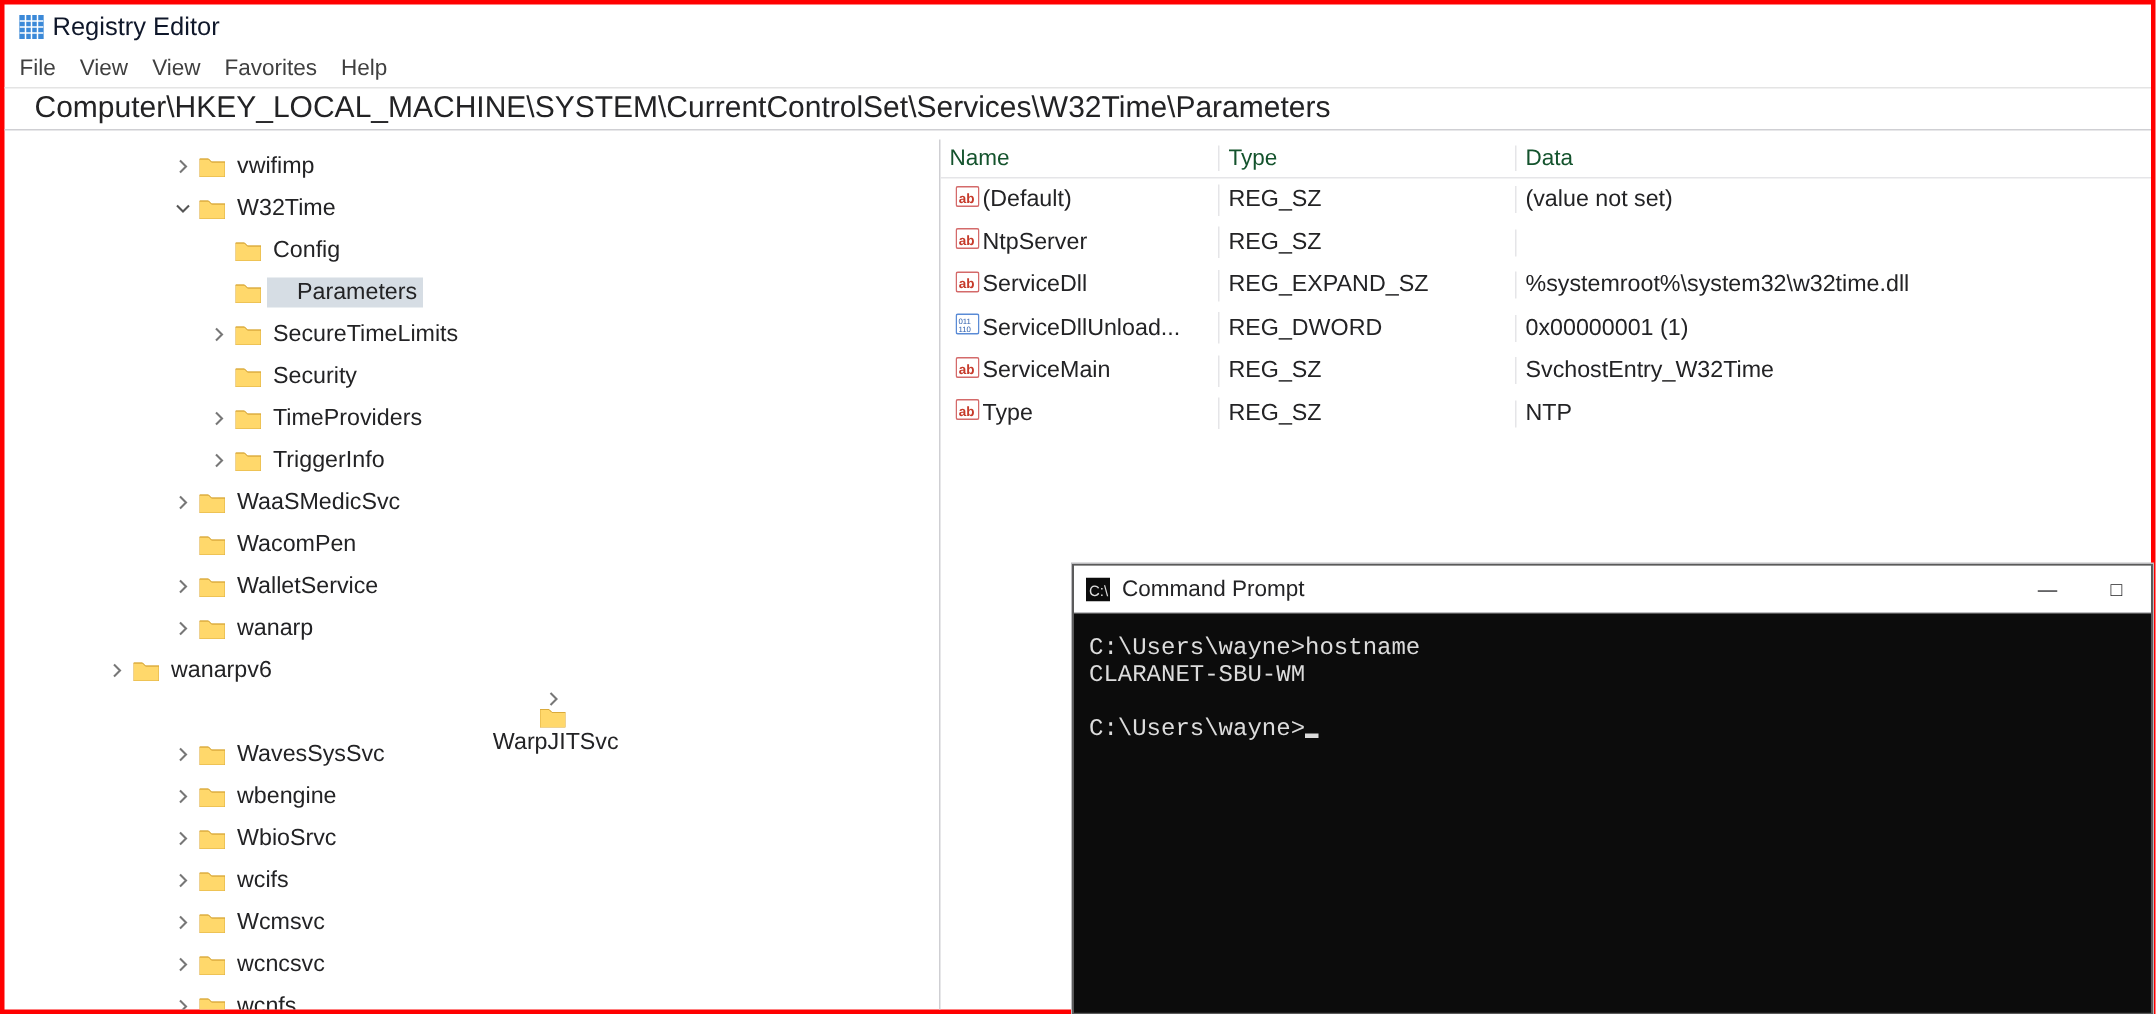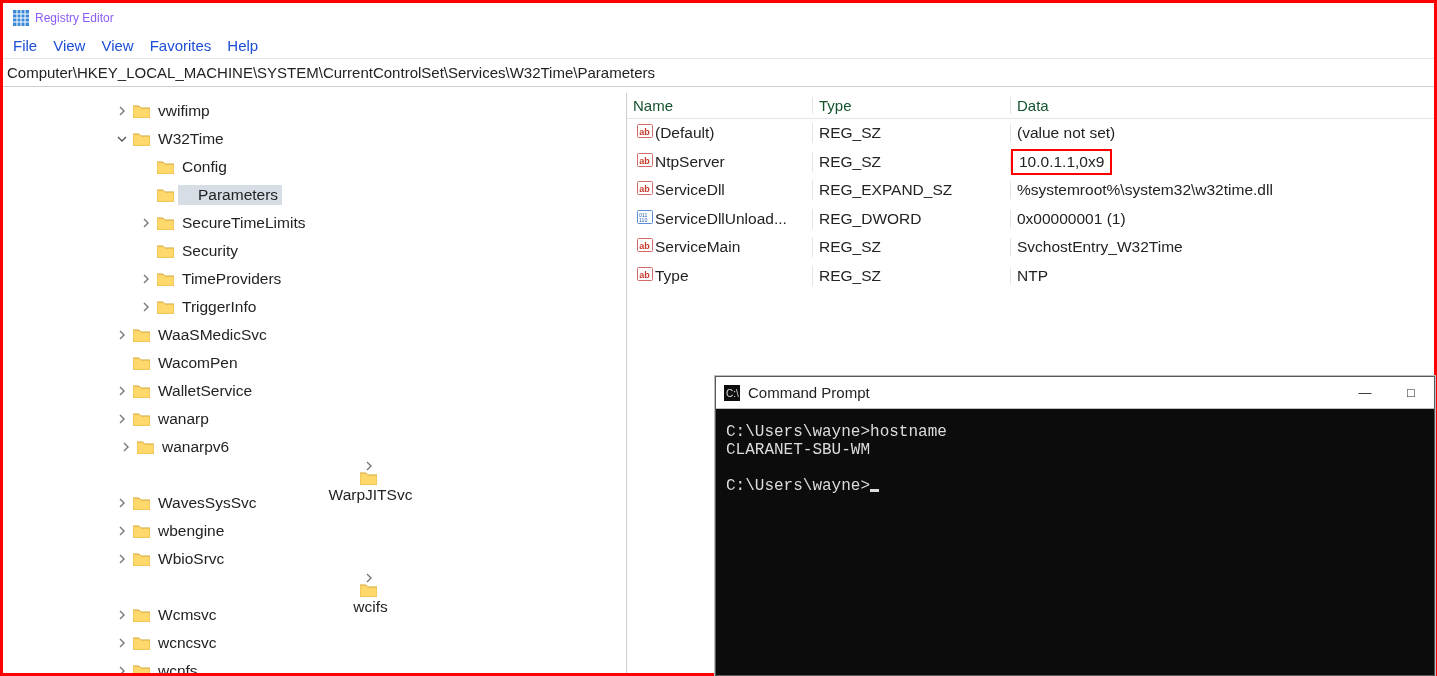"Registry Editor" .titlebar-text { color: #8b5cf6 -> #0f172a; font-size: 12px -> 17px }
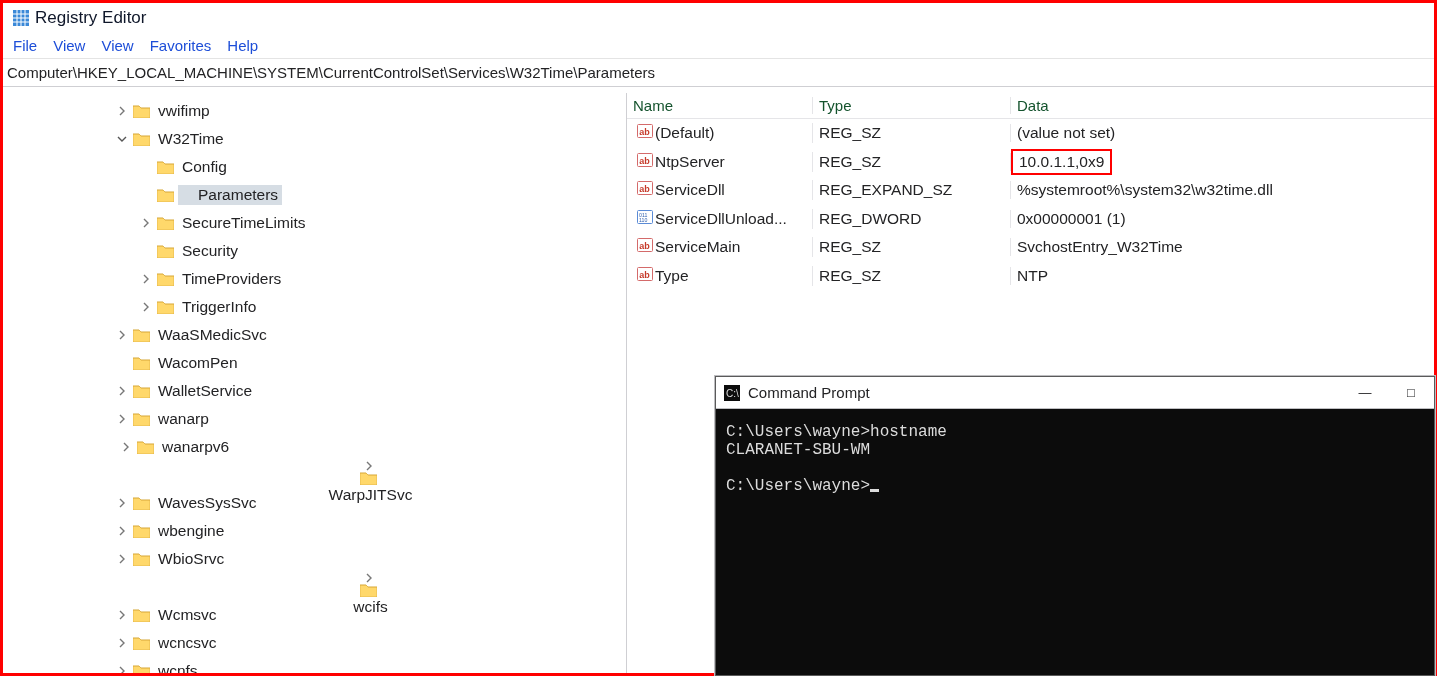"File" .menu-item { color: #1d4ed8 -> #404040 }
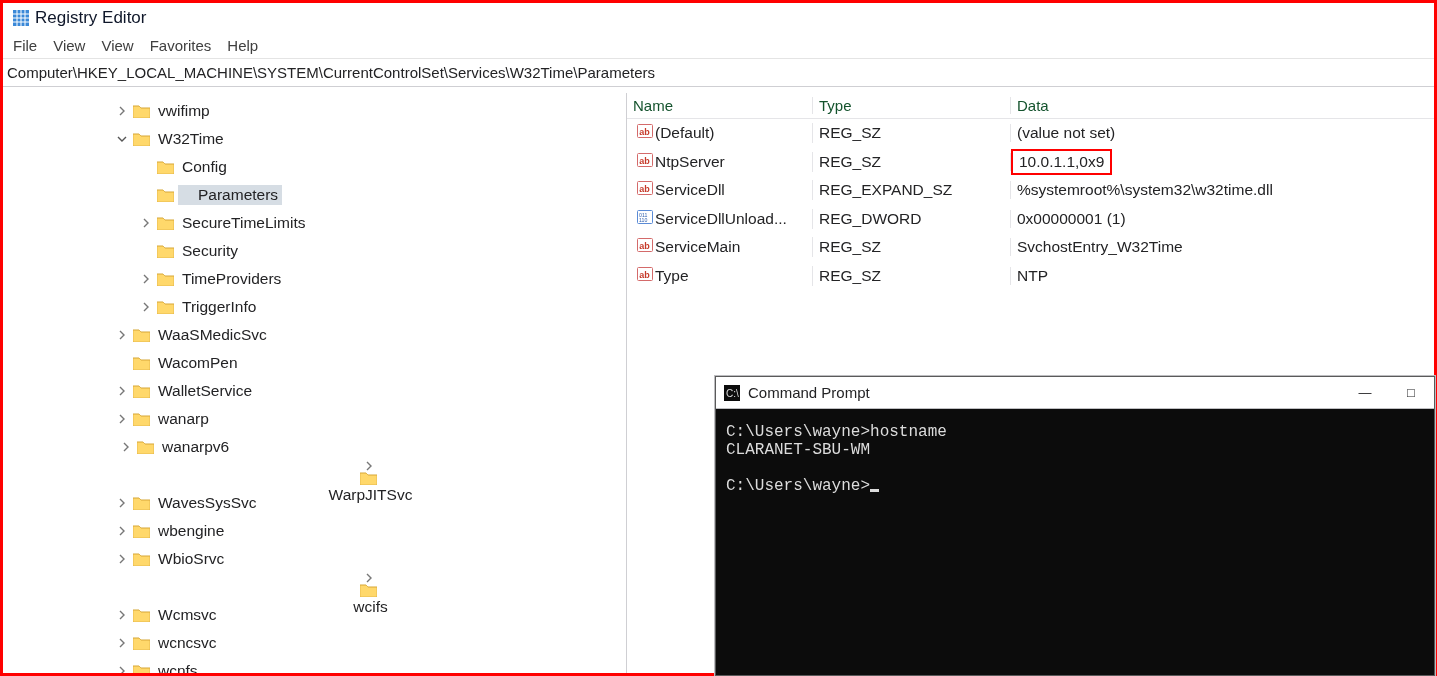"Computer\HKEY_LOCAL_MACHINE\SYSTEM\Curre" .pathbar { font-size: 15px -> 20px; padding: 0 4px -> 0 20px }
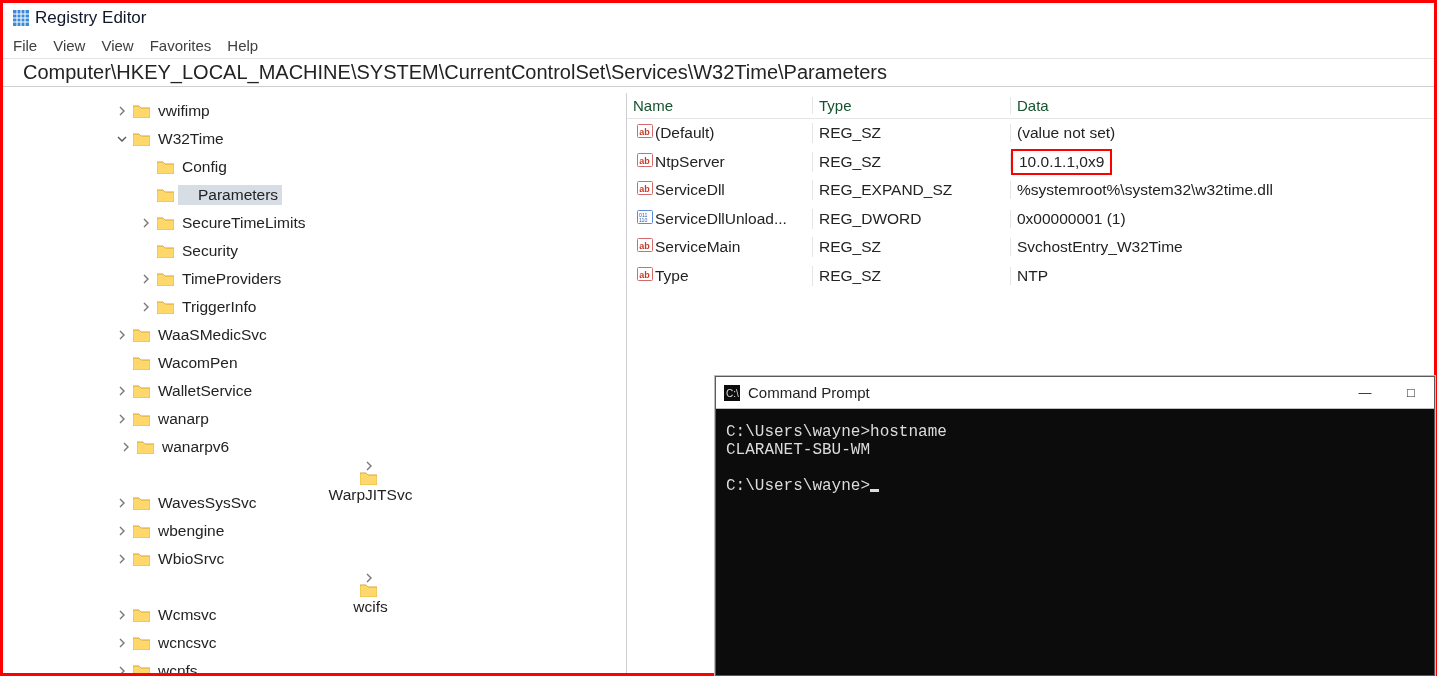"10.0.1.1,0x9" div.col { html: <div><span>10.0.1.1,0x9</span></div> -> none }
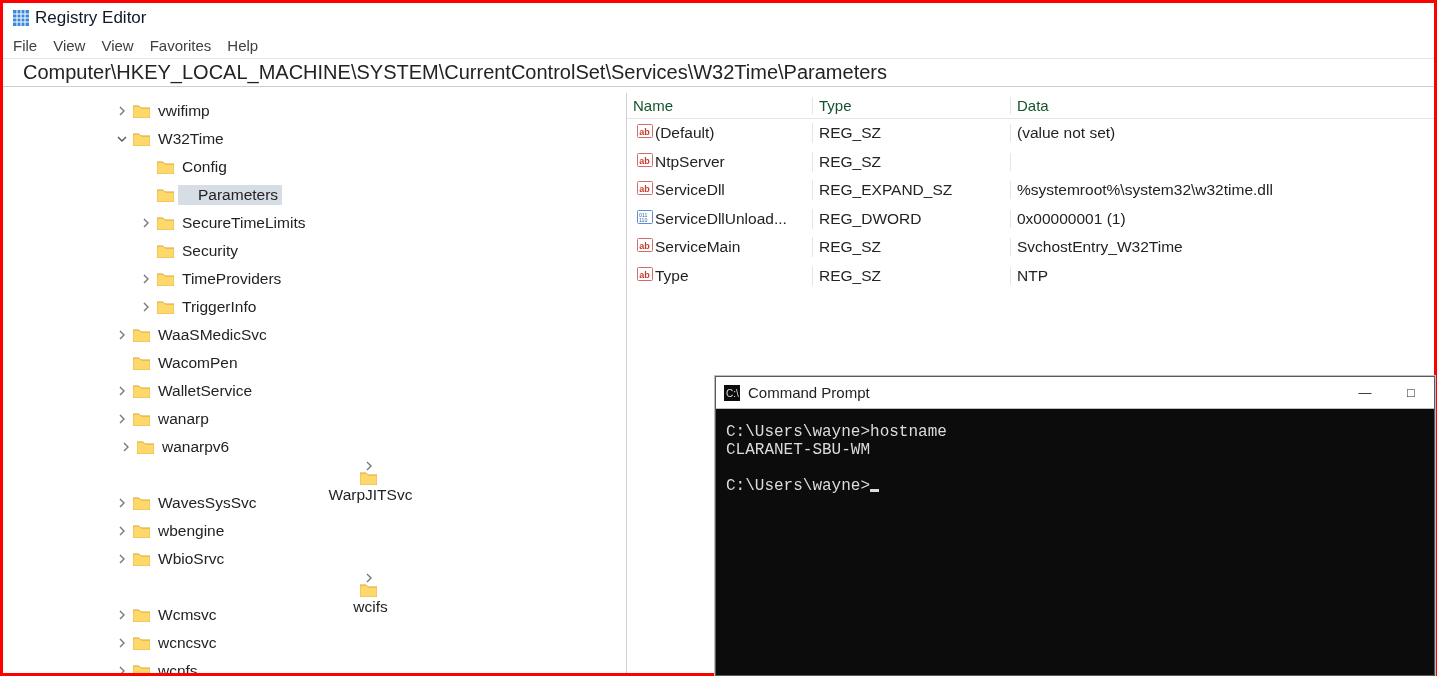"wanarpv6" div.tree-row { padding-left: 116px -> 68px }
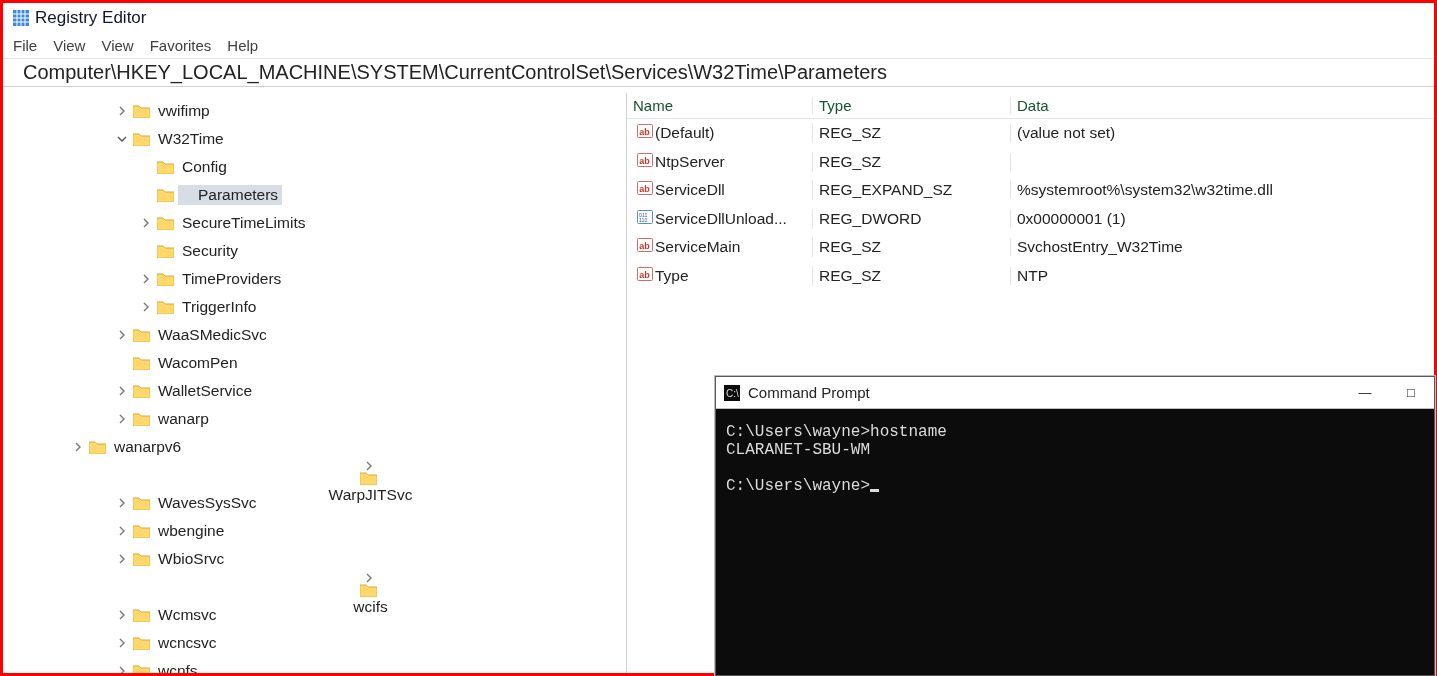"wcifs" div.tree-row { flex-direction: column -> none }
